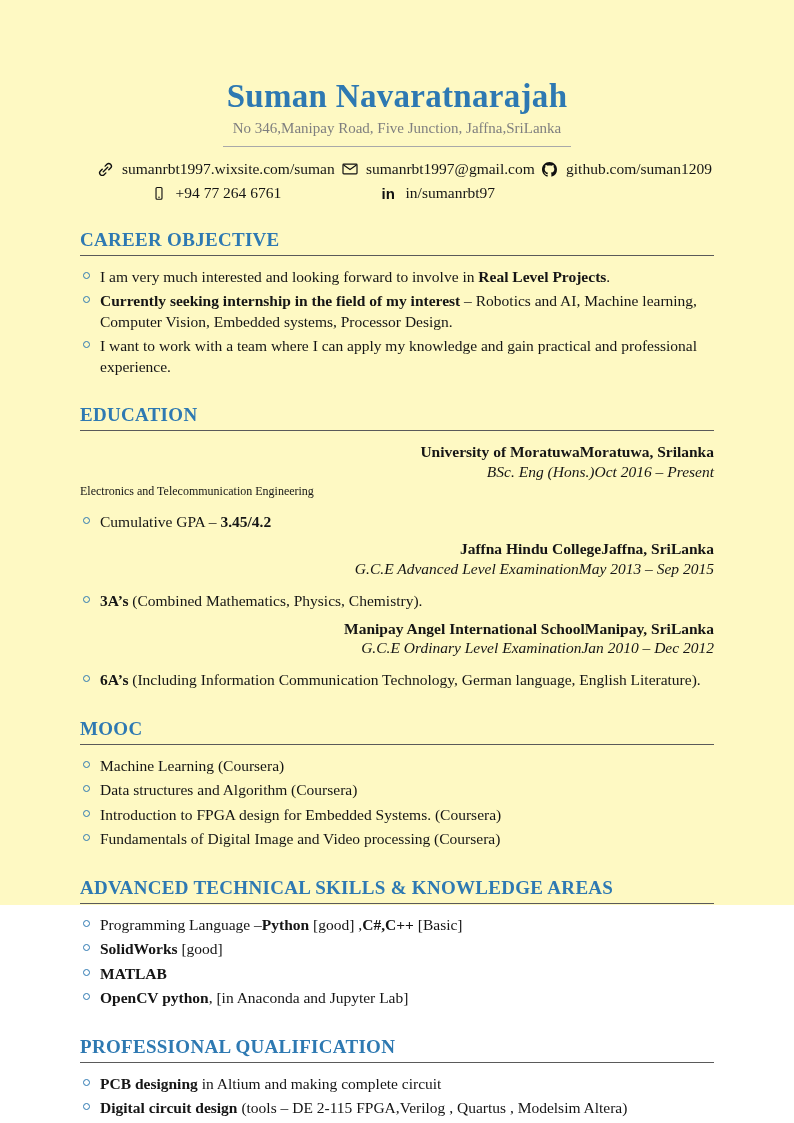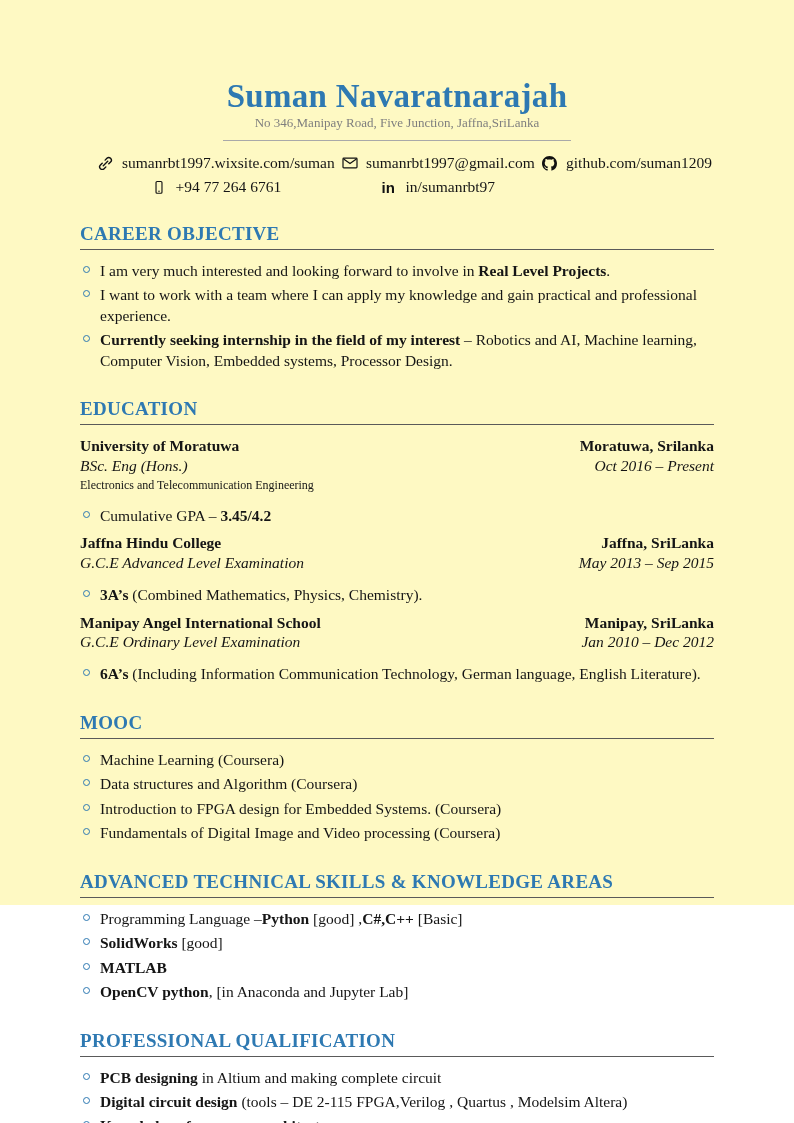"No 346,Manipay Road, Five Junction," .address { font-size: 13px -> 15px; margin-top: none -> 5px }
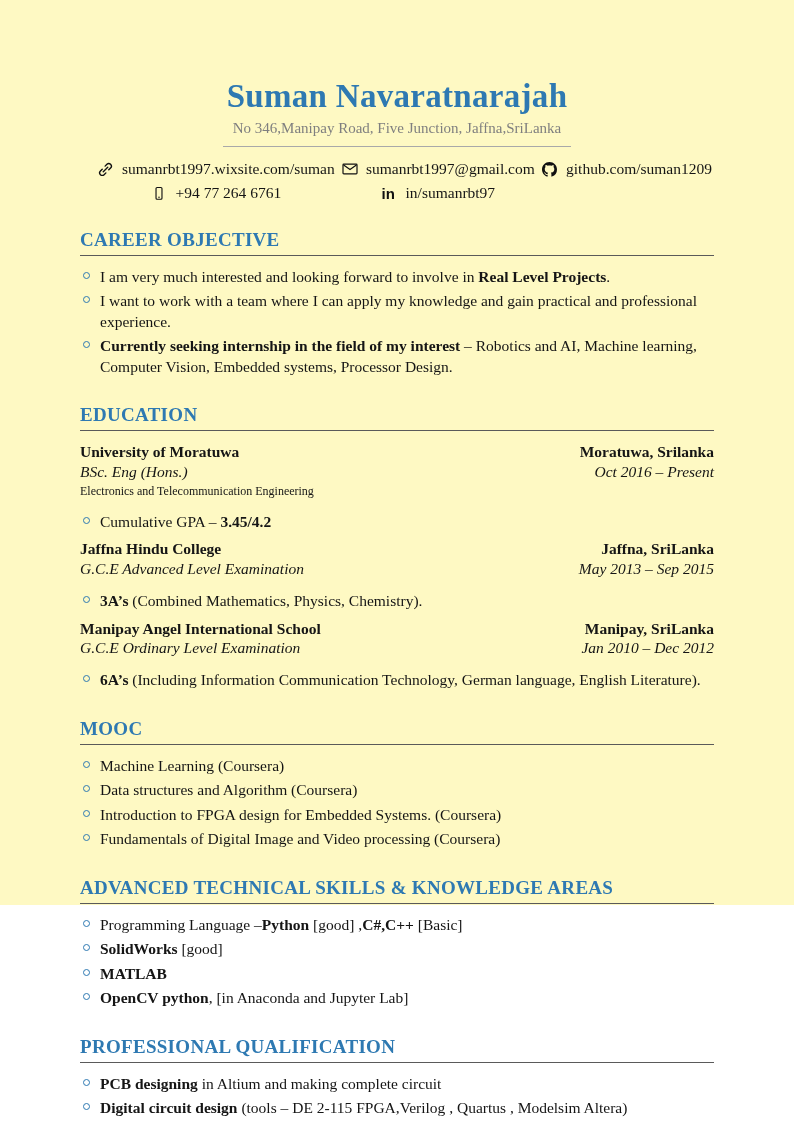"I want to work with" div.bullet { order: before "Currently seeking internship in the" -> after "Currently seeking internship in the" }
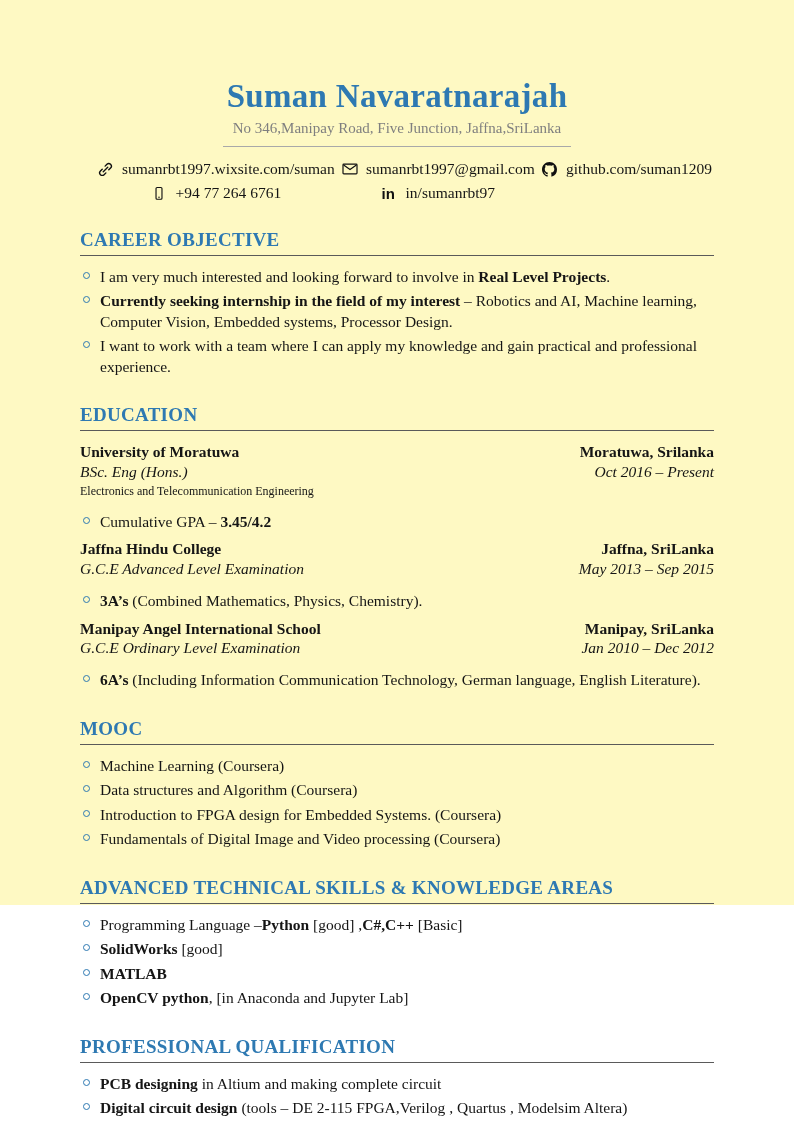"University of Moratuwa" .edu-row { justify-content: space-between -> flex-end }
